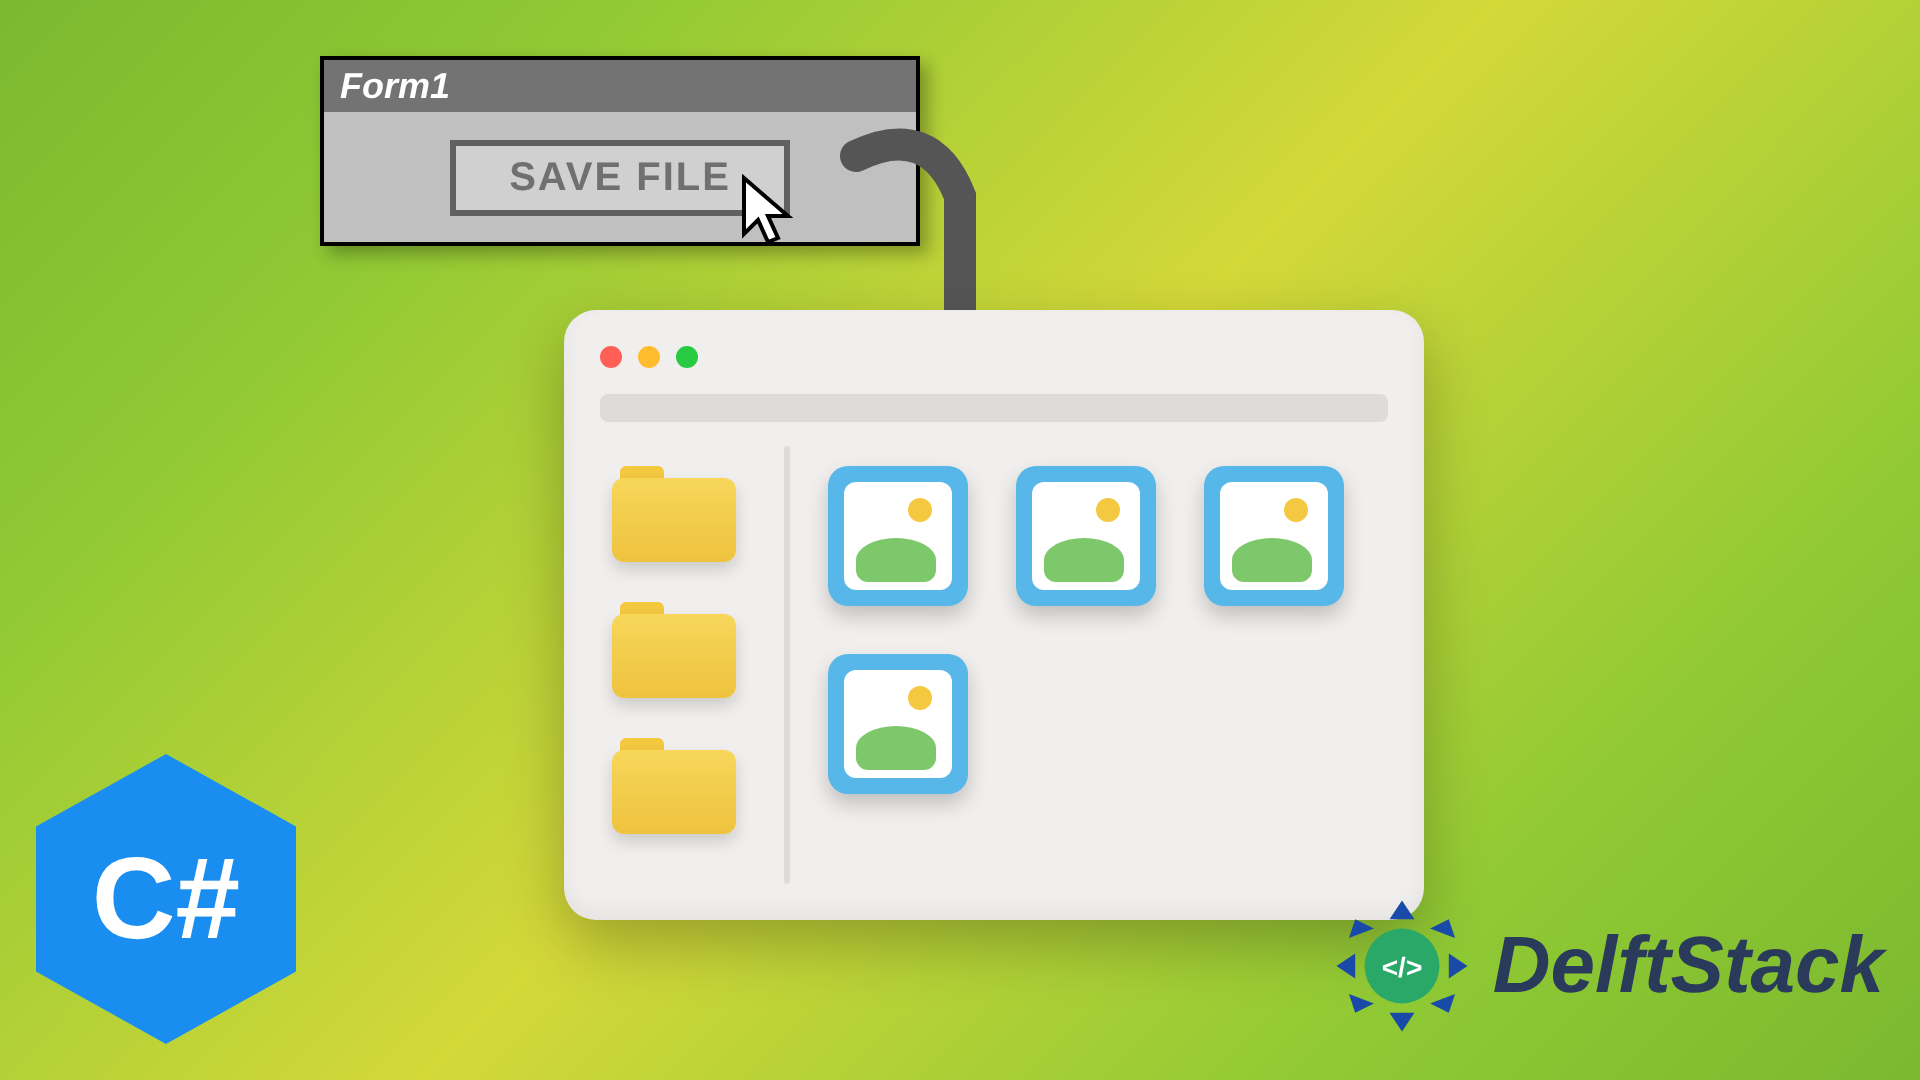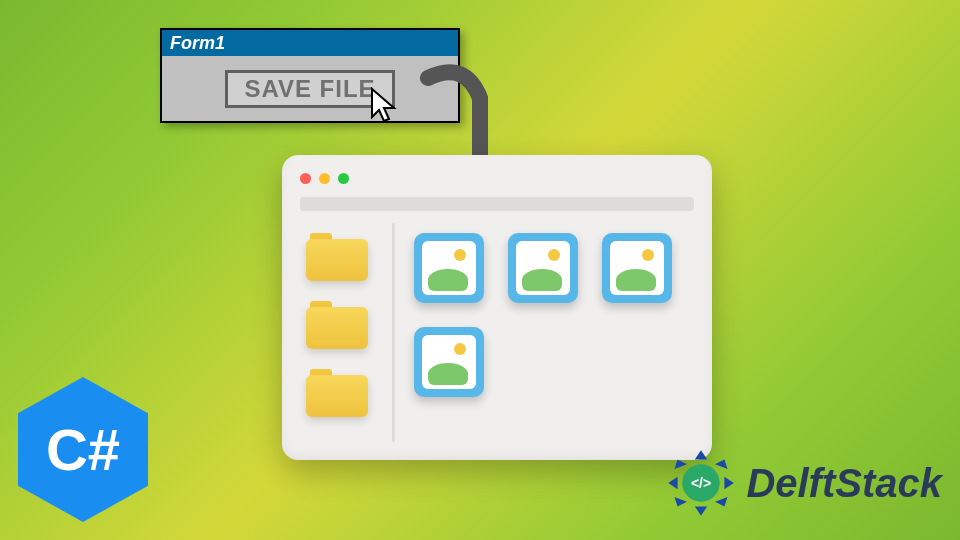"Form1" .titlebar { background: #0369a1 -> #737373 }
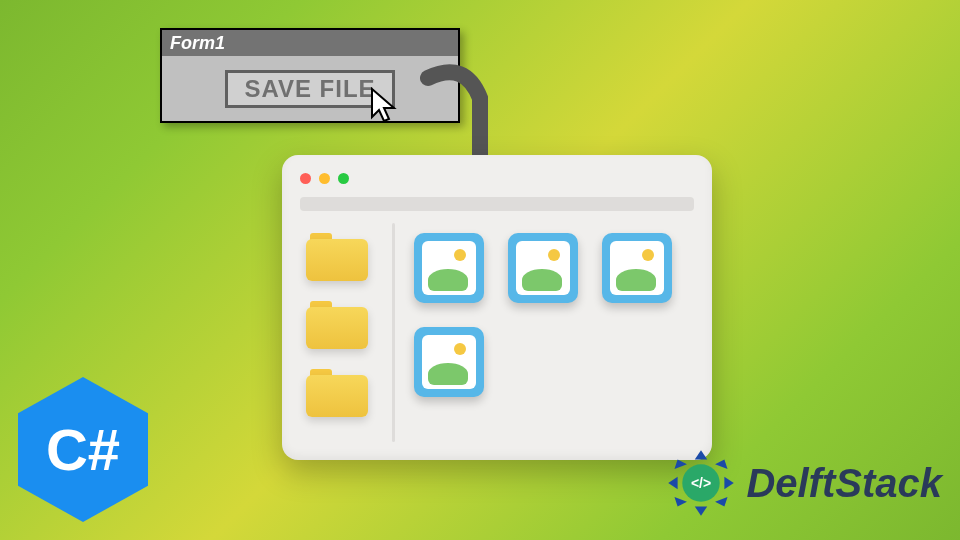"SAVE FILE" .save-btn { font-size: 24px -> 20px }
